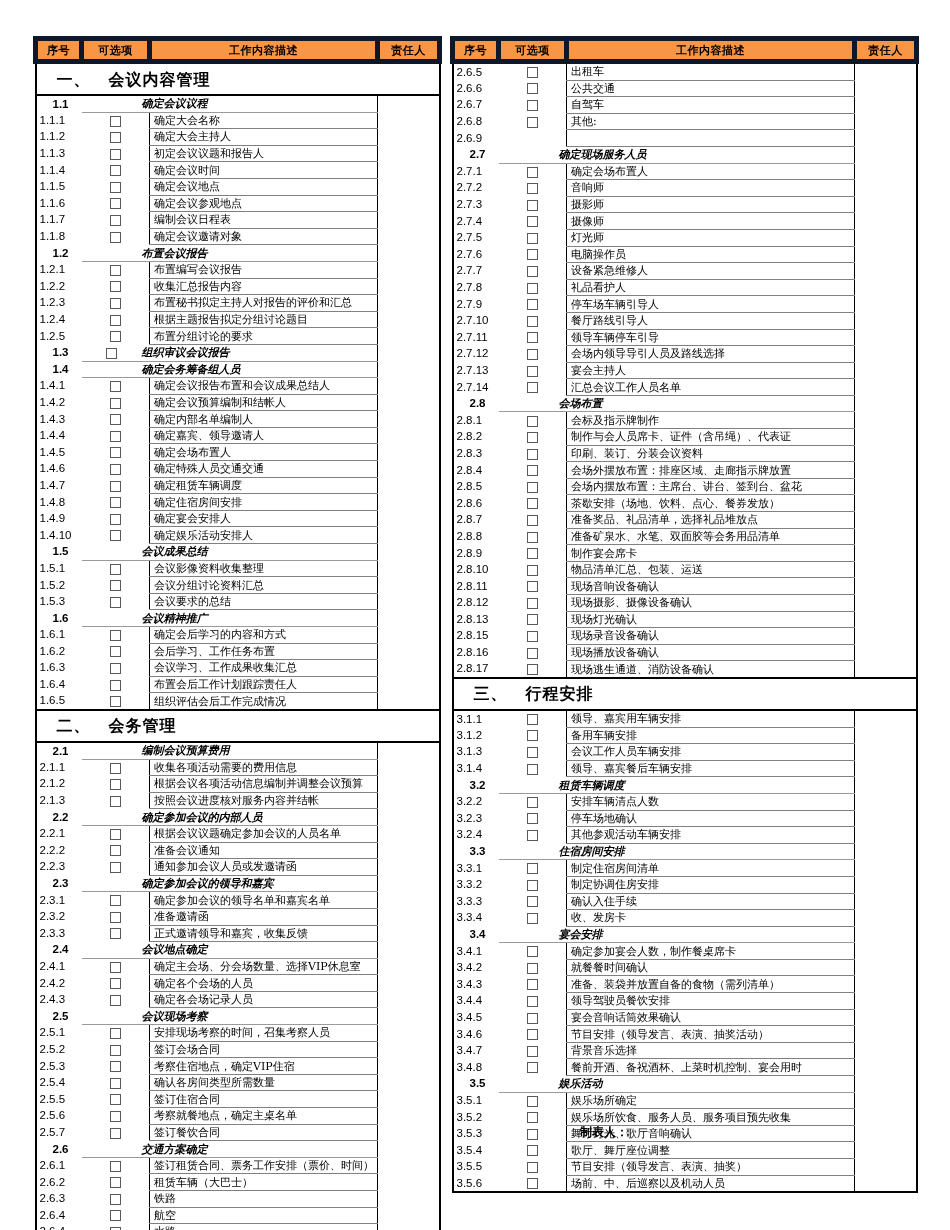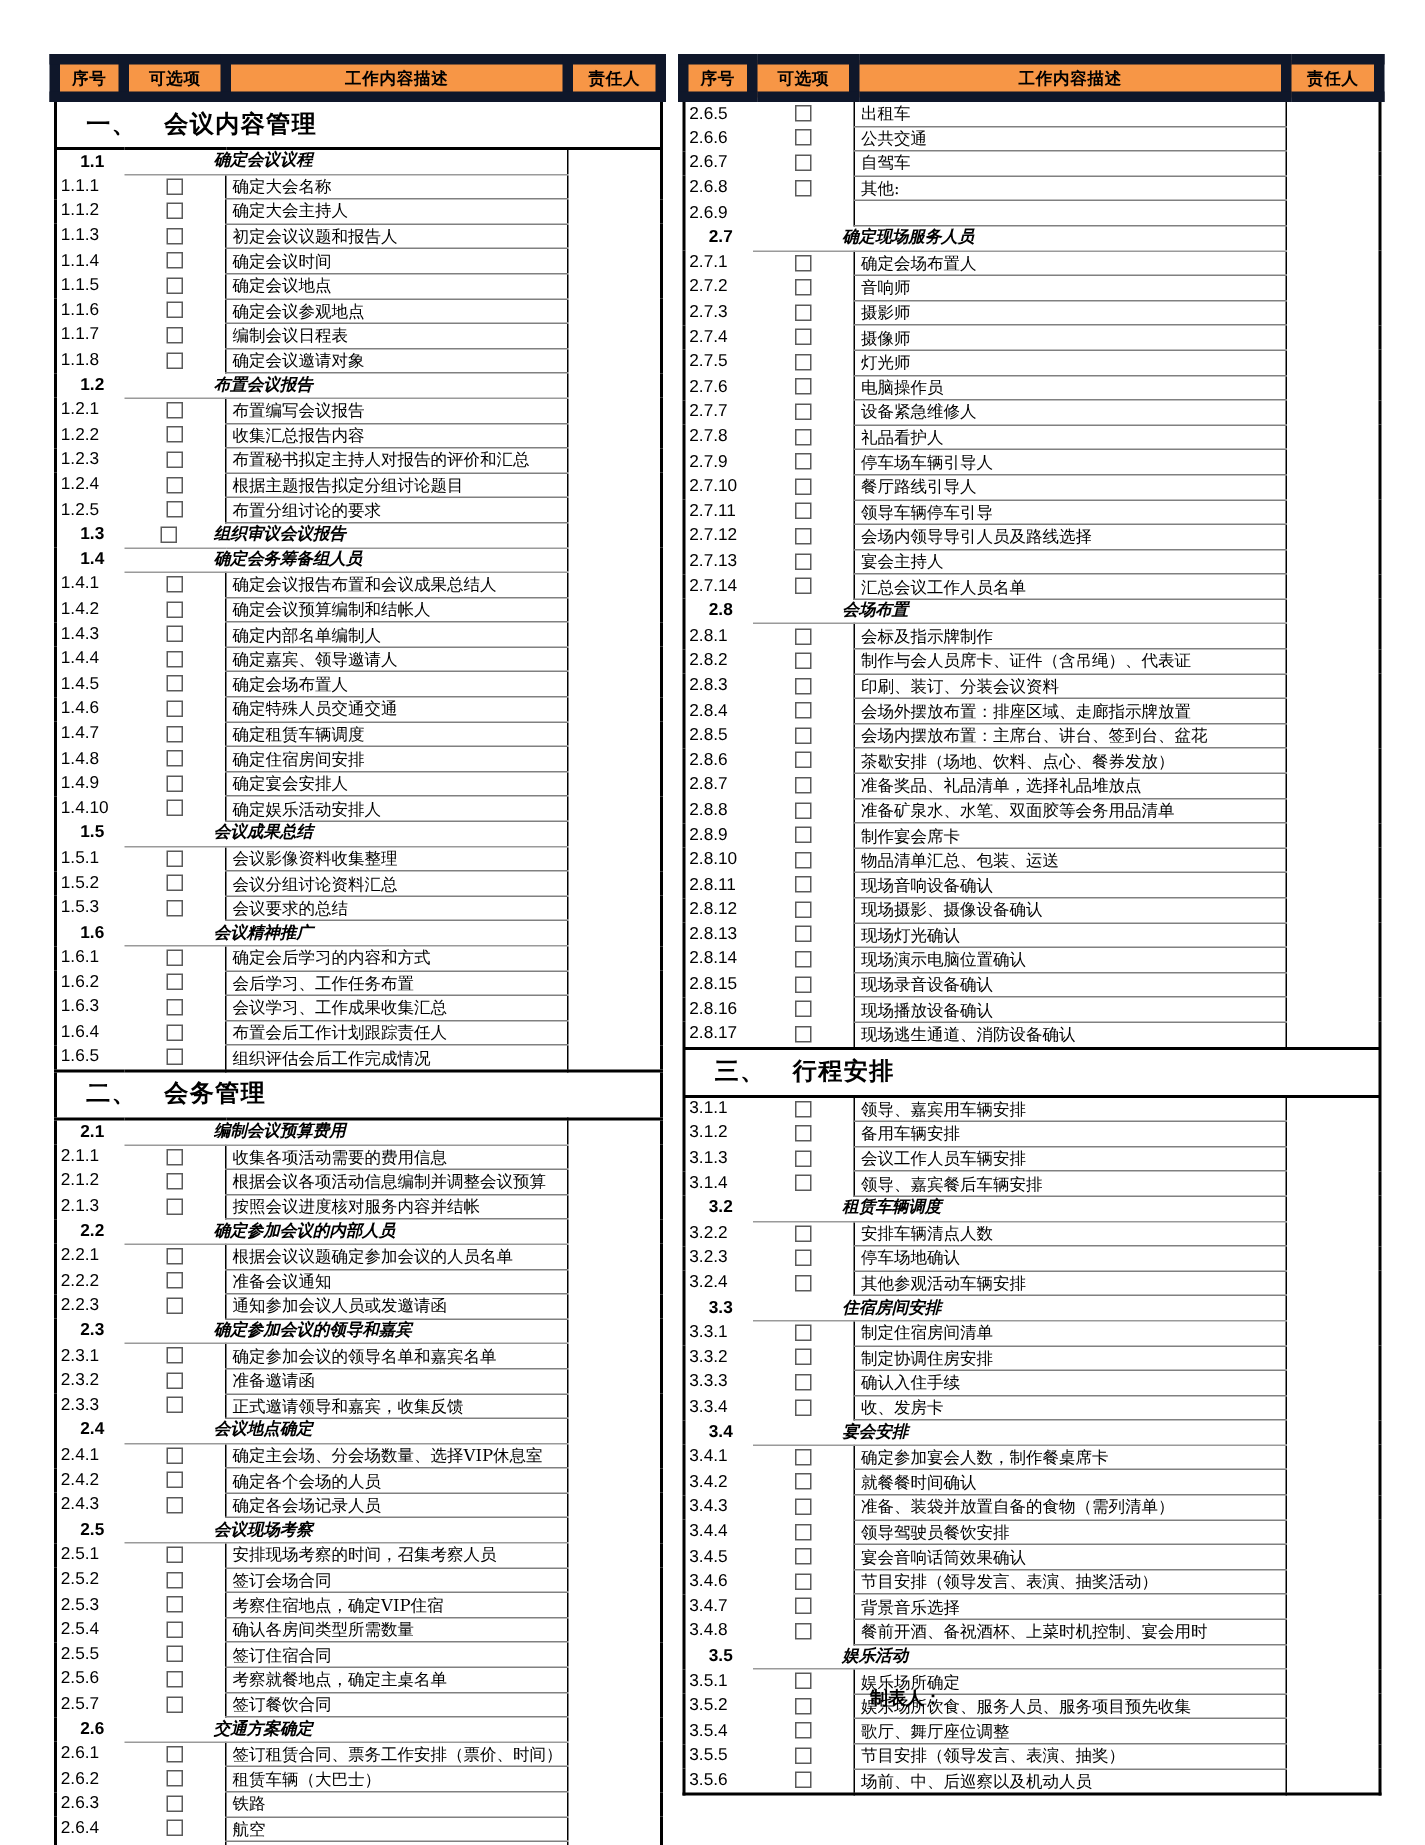"序号" thead th { border: 7px solid #0f172a -> 5px solid #0f172a }
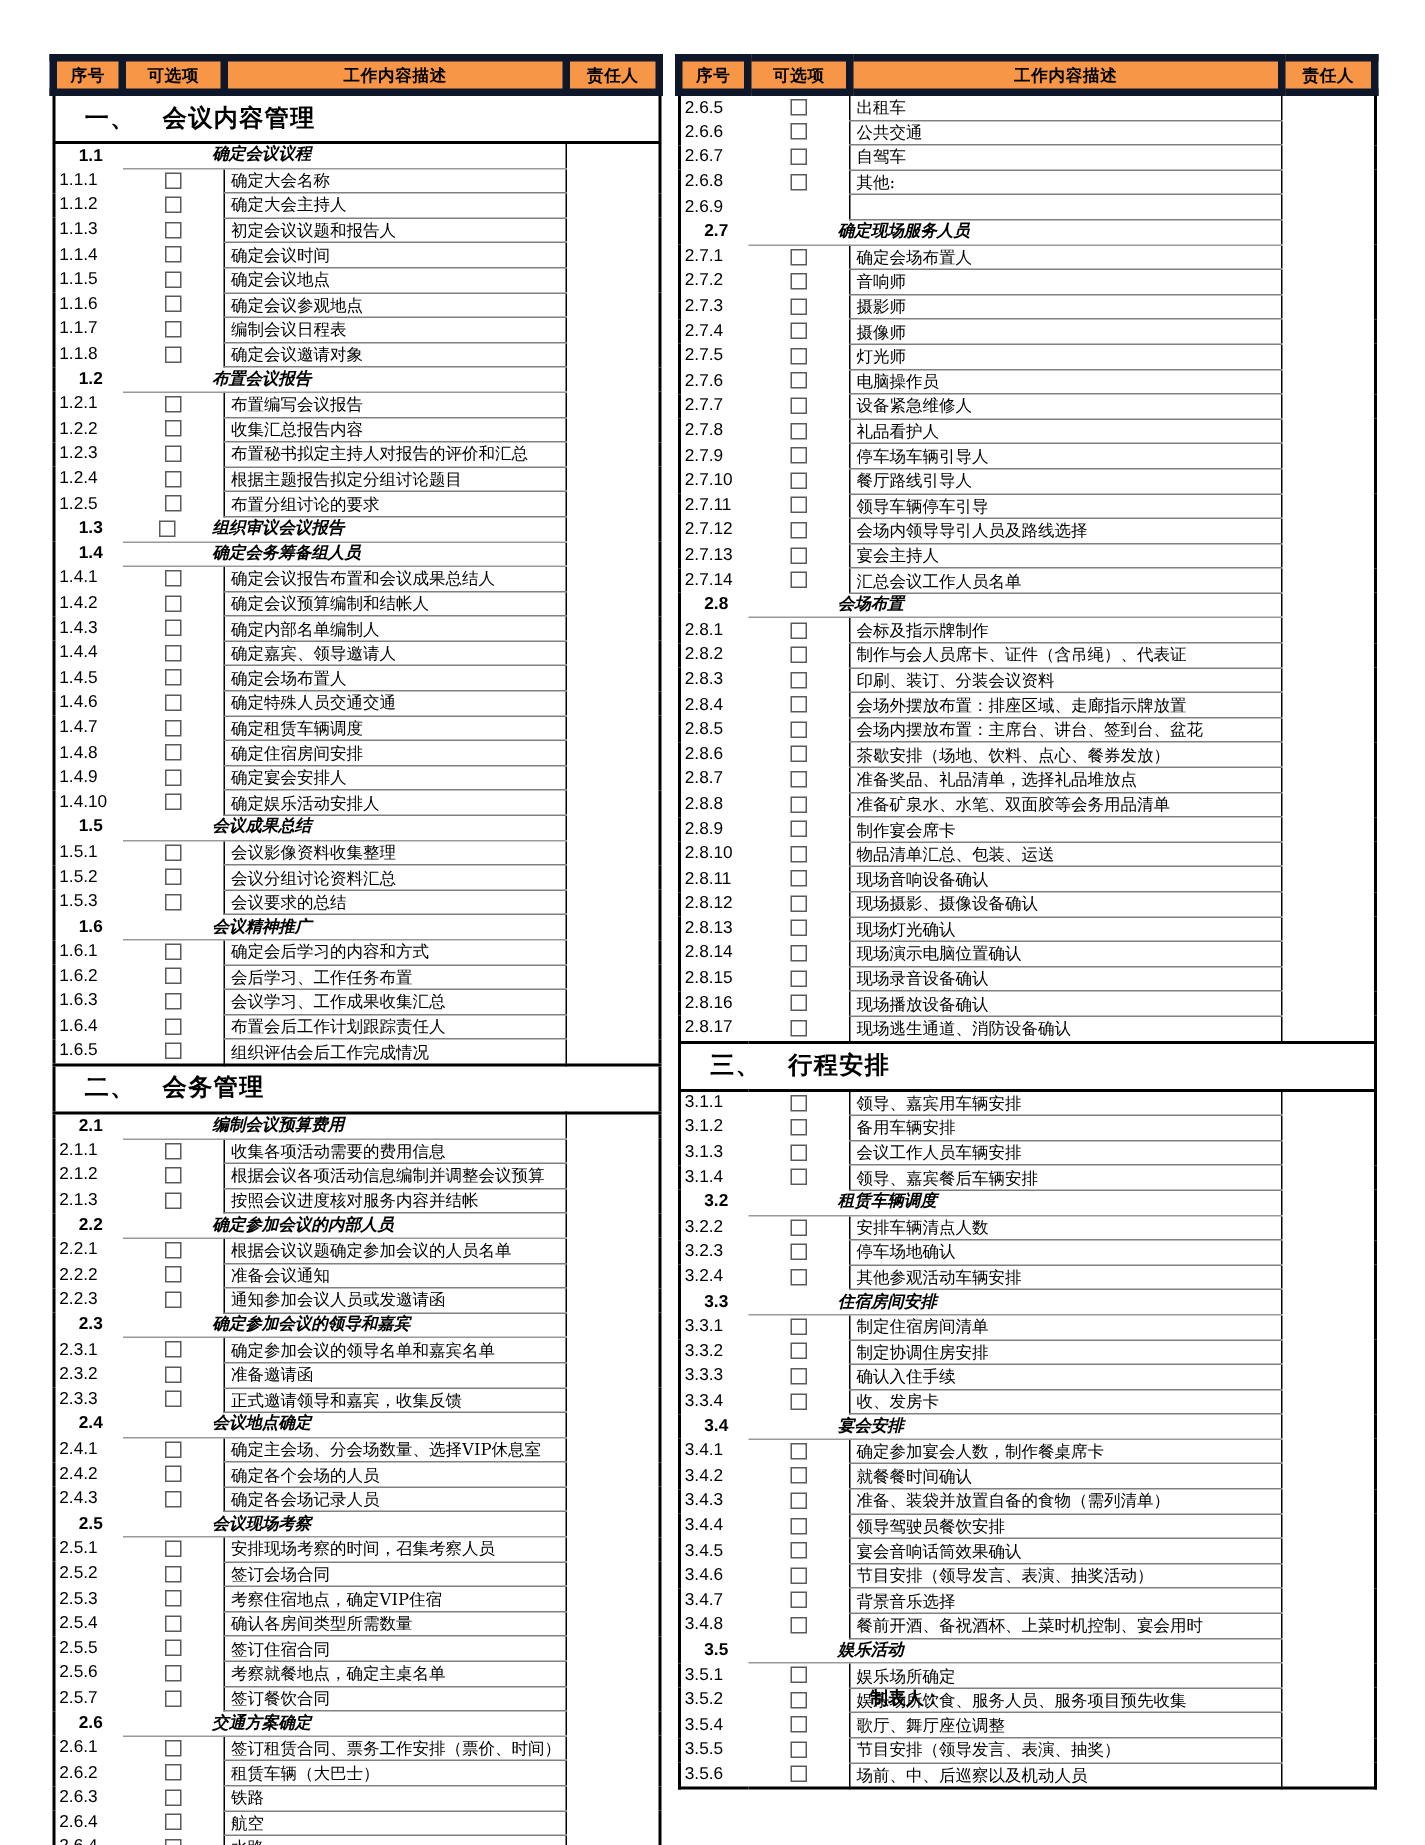"2.8.14" tr { html: <tr> <td>2.8.14</td> <td><span></span></td> <td>现场演示电脑位置确认</td> <td></td> </tr> -> none }
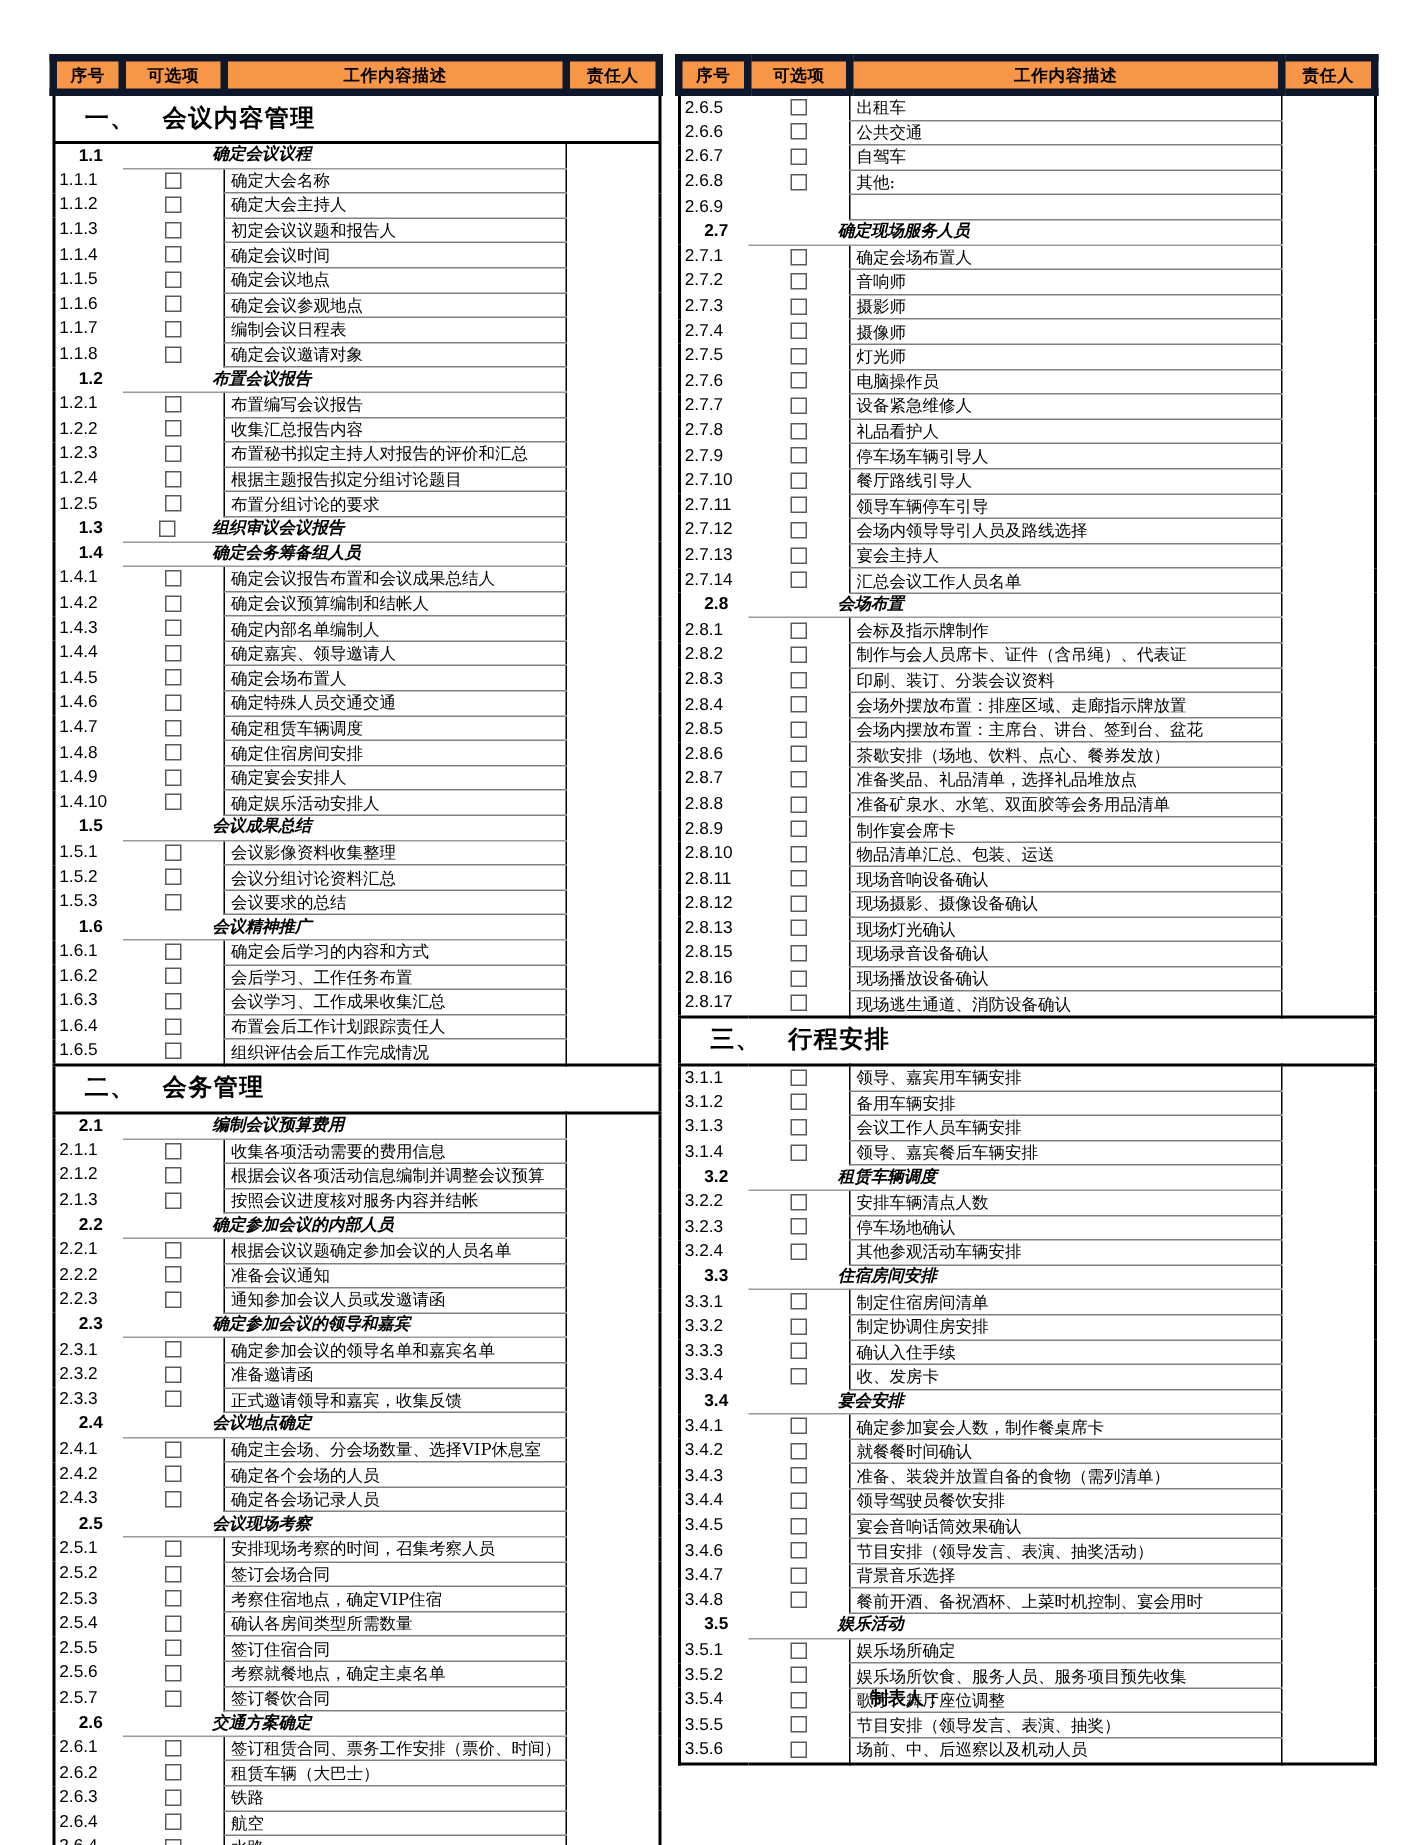"3.5.3" tr { html: none -> <tr> <td>3.5.3</td> <td><span></span></td> <td>舞厅灯光、歌厅音响确认</td> <td></td> </tr> }
